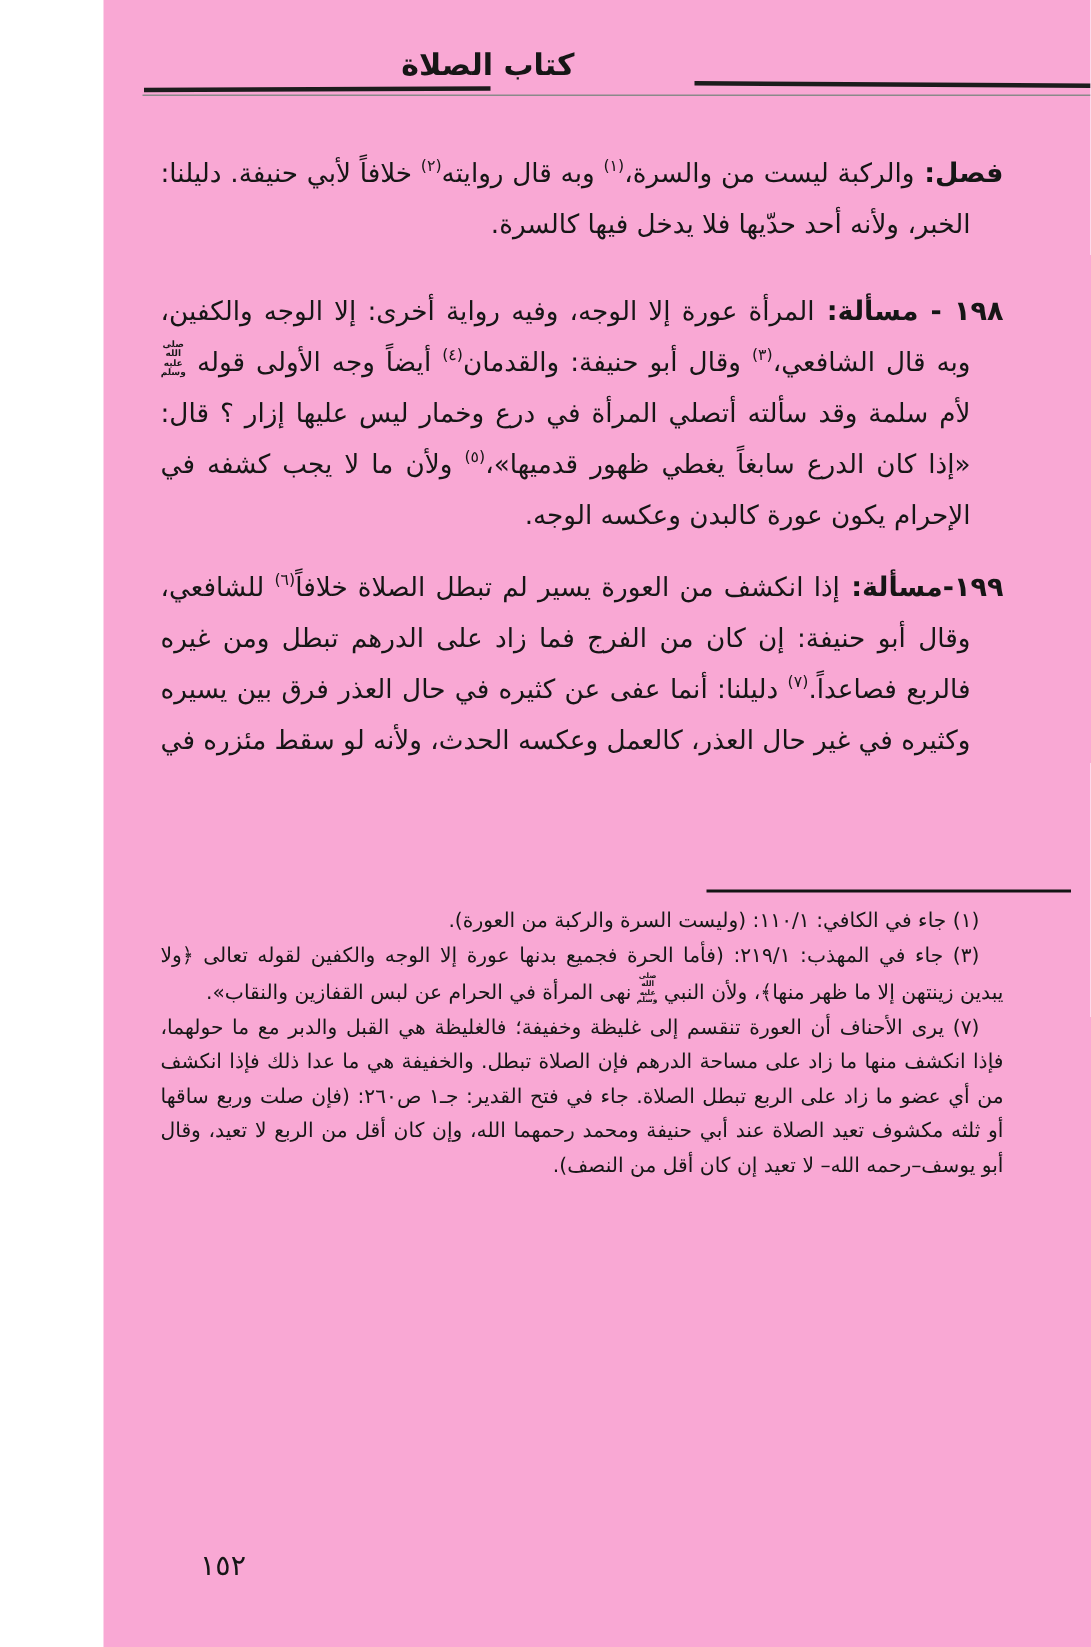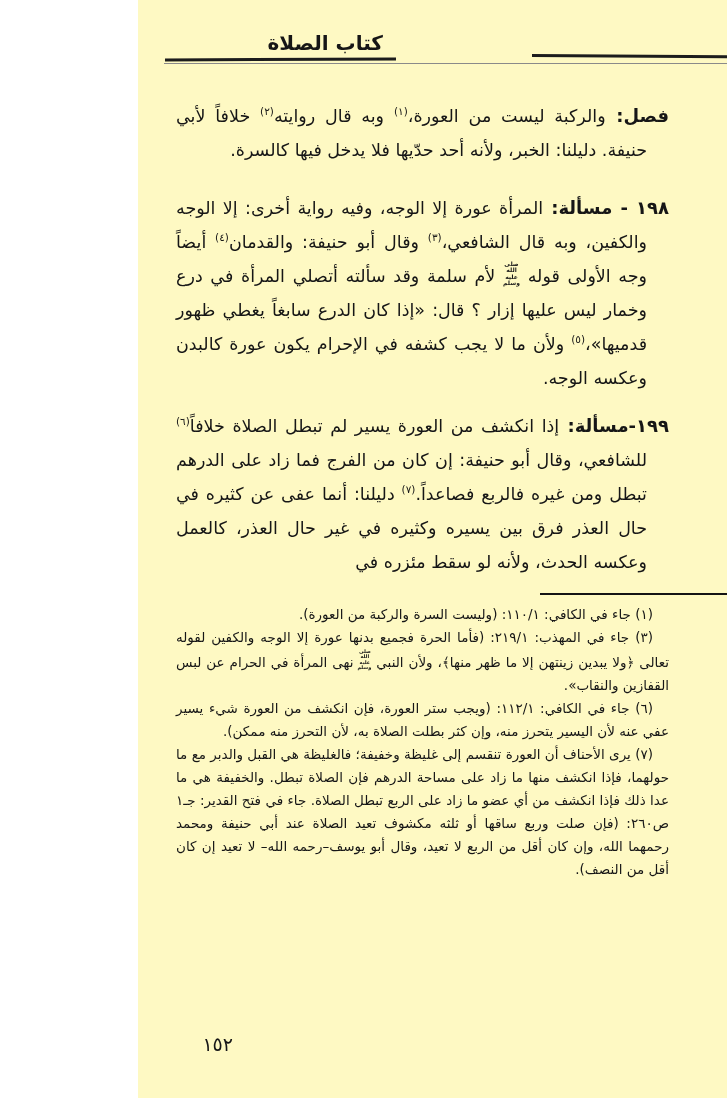"كتاب الصلاة" .page { background: #fef9c3 -> #f9a8d4; width: 589px -> 658px }
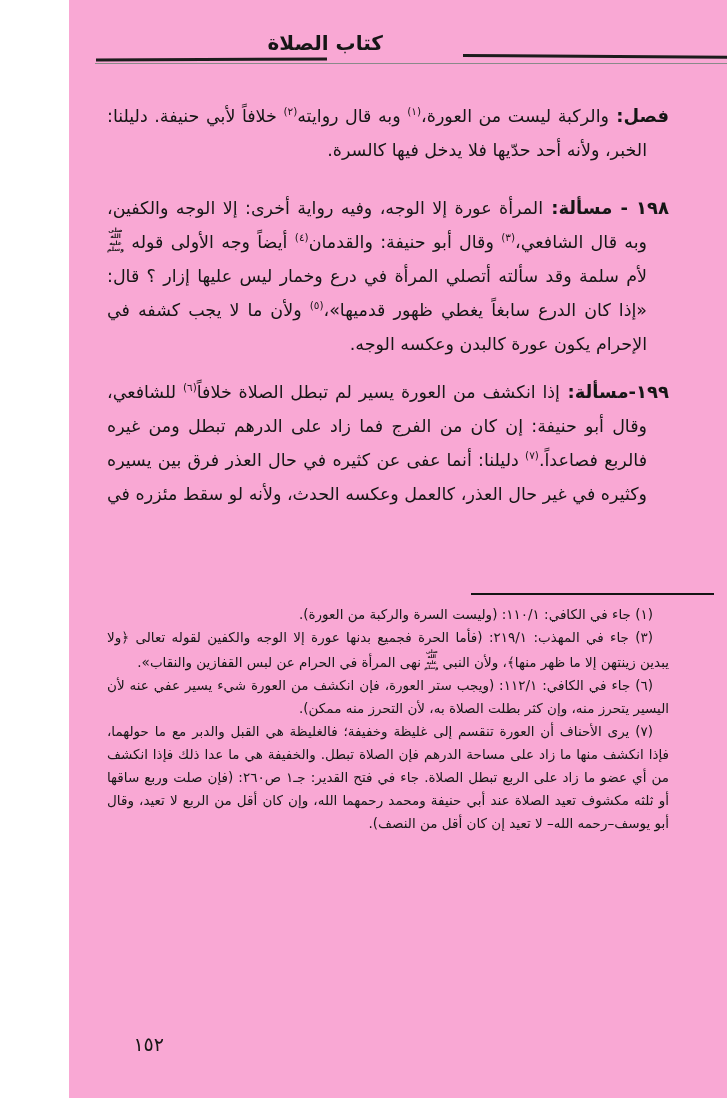"والركبة ليست من العورة،" span.seg-text { text: العورة -> والسرة }
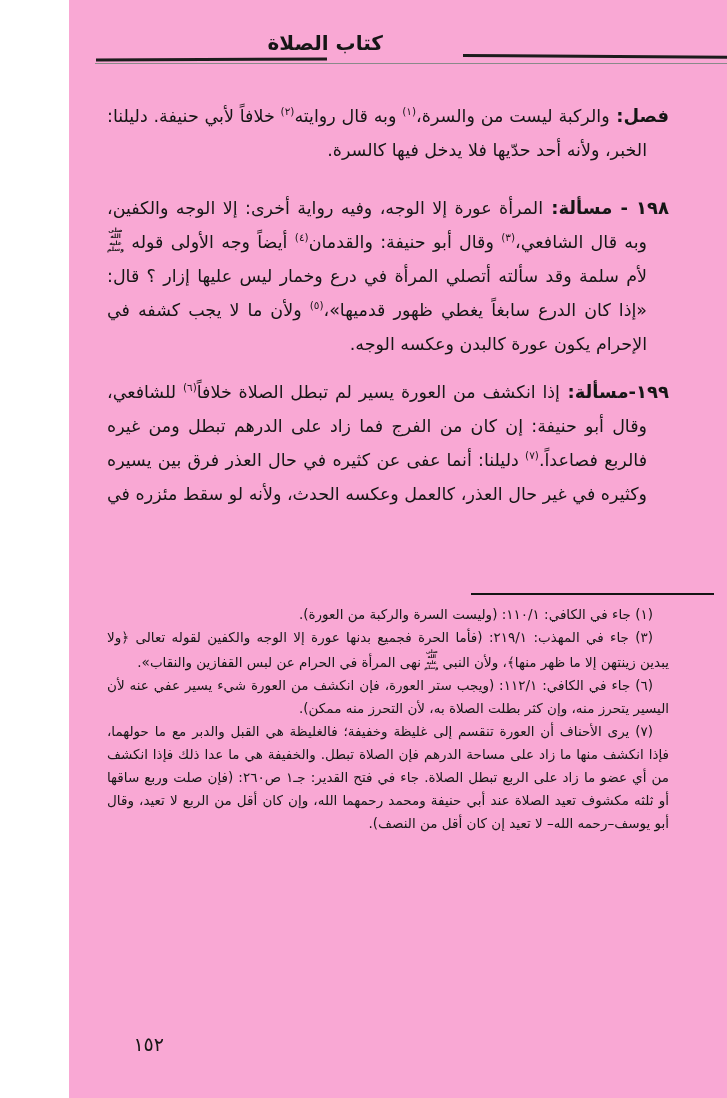"(٦) جاء في الكافي: ١١٢/١:" p.fnote { html: <p><span>(٦) </span><span>جاء في الكافي: ١١٢/١: (ويجب ستر العورة، فإن انكشف من العورة شيء يسير عفي عنه لأن اليسير يتحرز منه، وإن كثر بطلت الصلاة به، لأن التحرز منه ممكن).</span></p> -> none }
